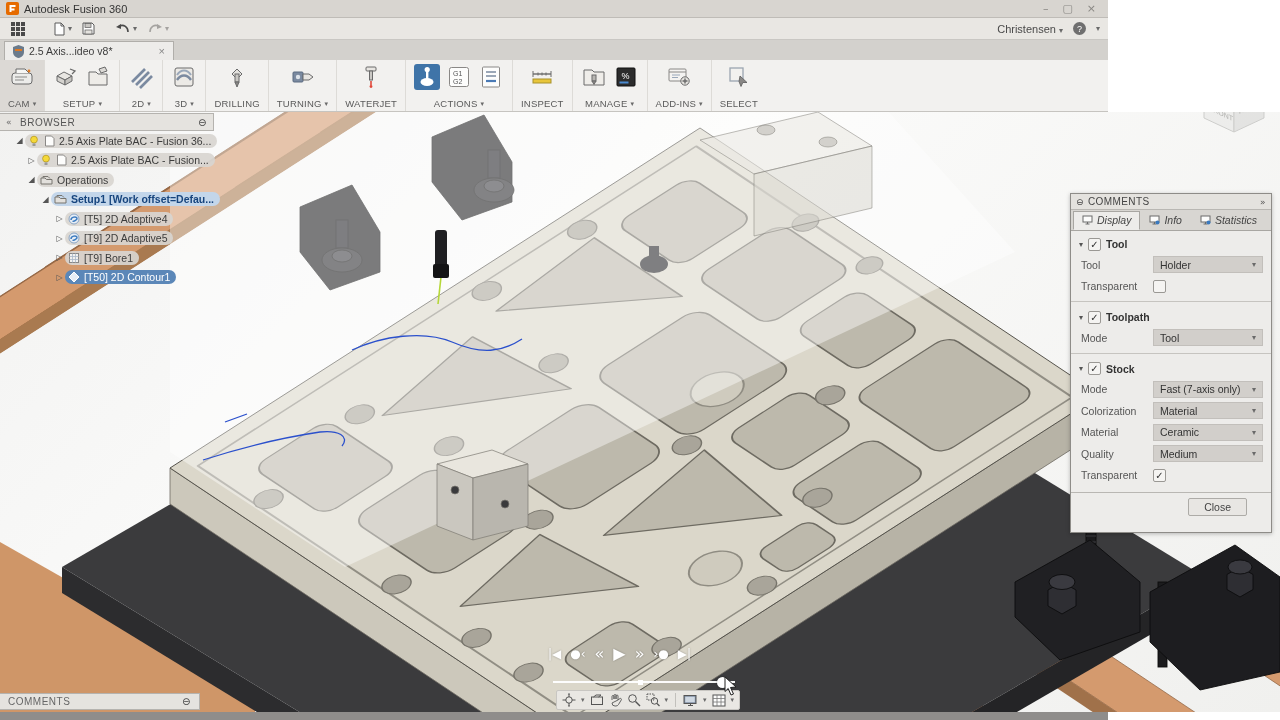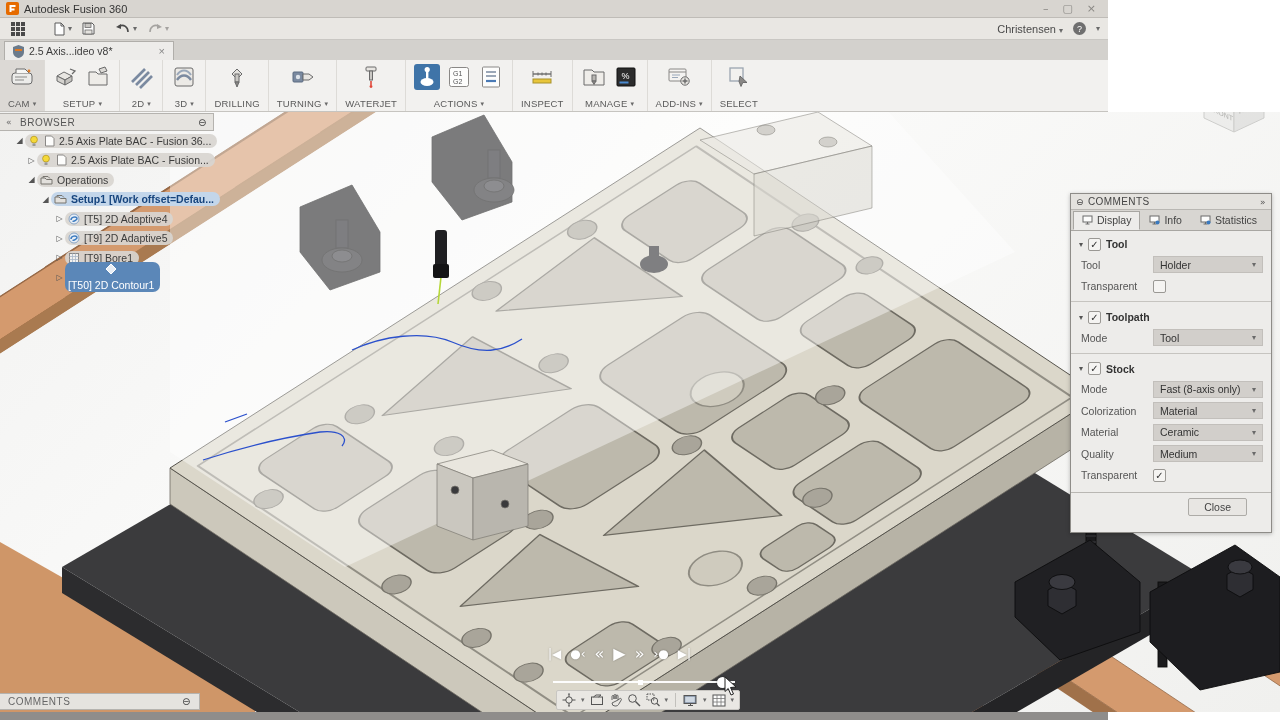"Display" .stab { font-style: none -> italic }
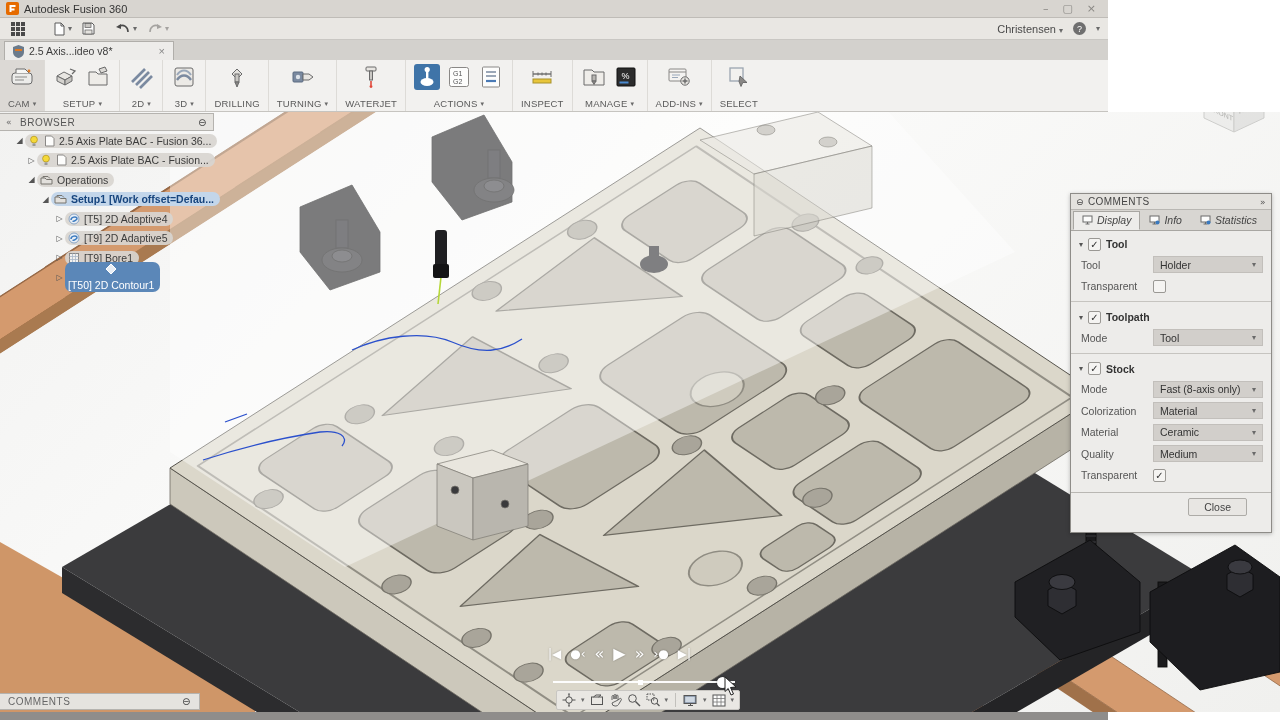"[T50] 2D Contour1" .trow.sel-blue .chip { flex-direction: column -> none }
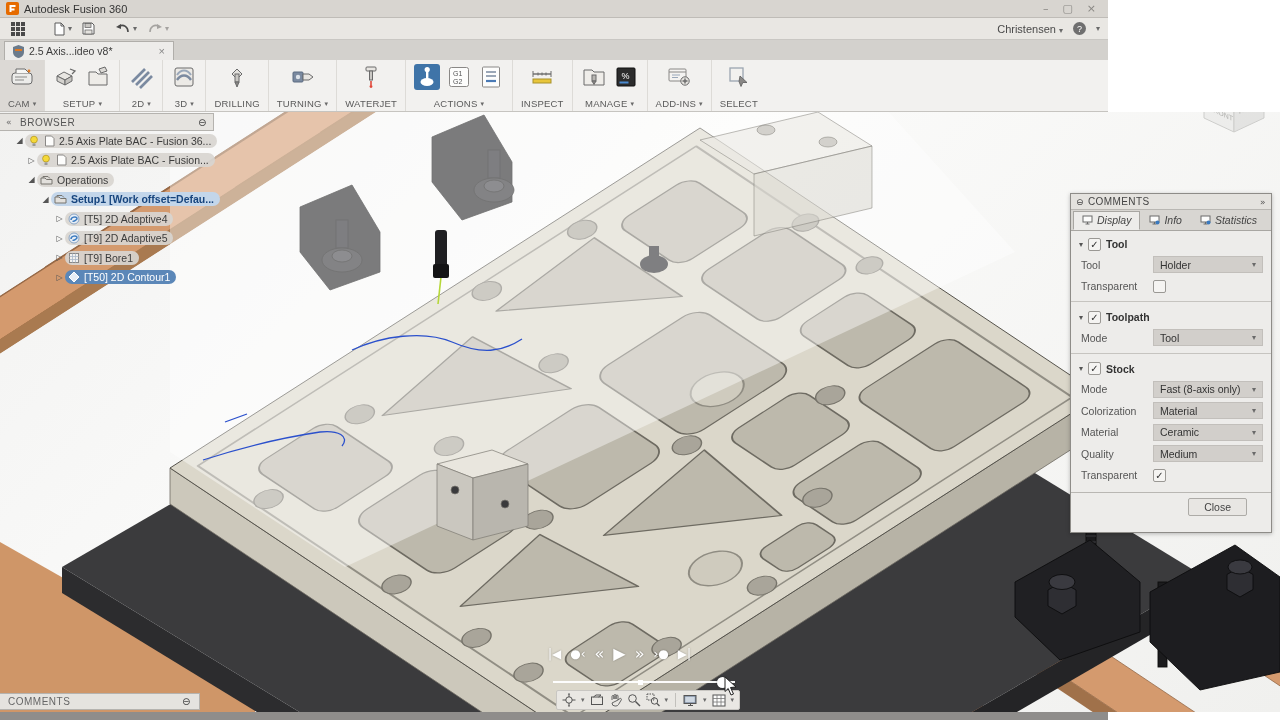"Fast (8-axis only)" span { text: 8-axis -> 7-axis }
